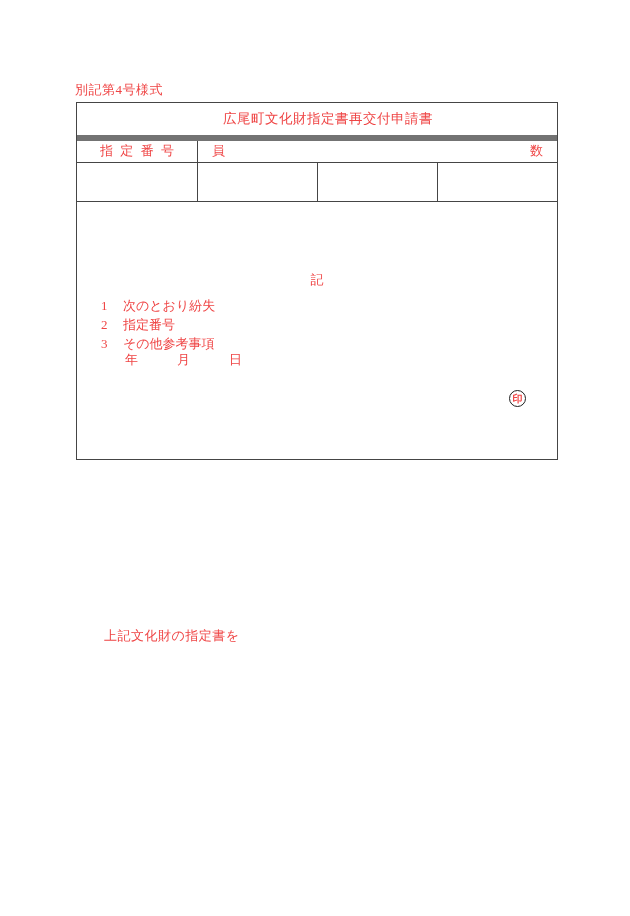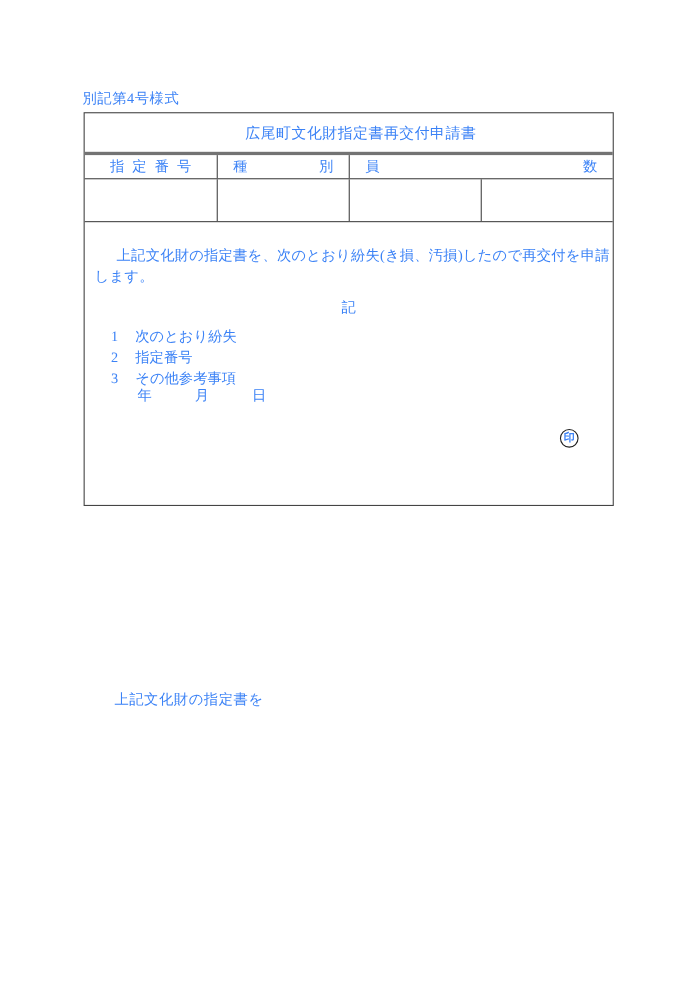"別記第4号様式" .page { color: #3b82f6 -> #ef4444 }
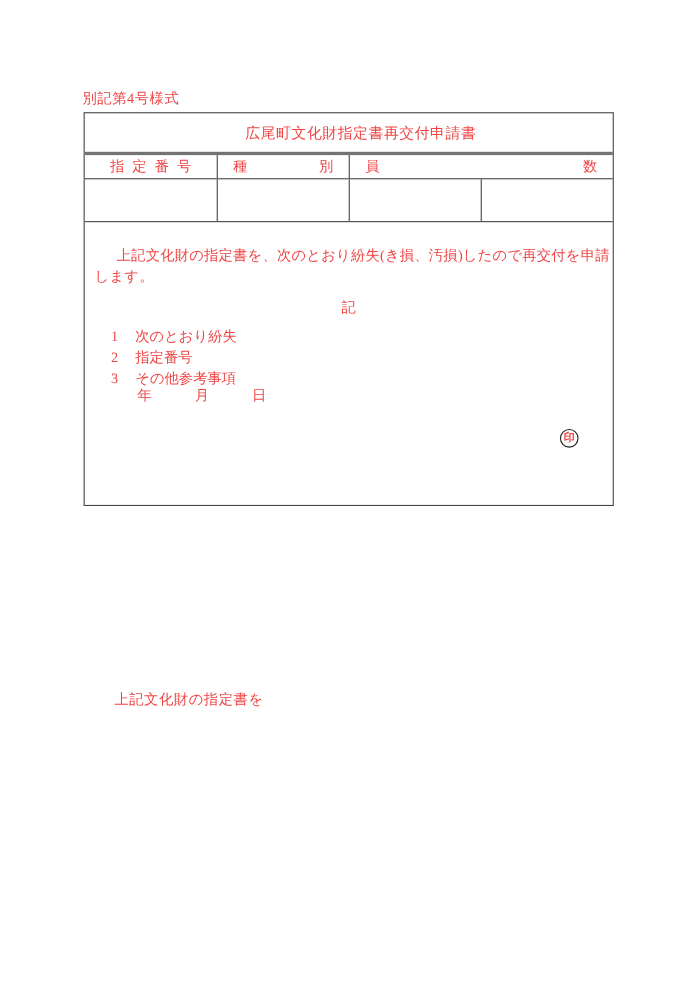"広尾町文化財指定書再交付申請書" .title-row { border-bottom: 3px solid #737373 -> 6px solid #737373 }
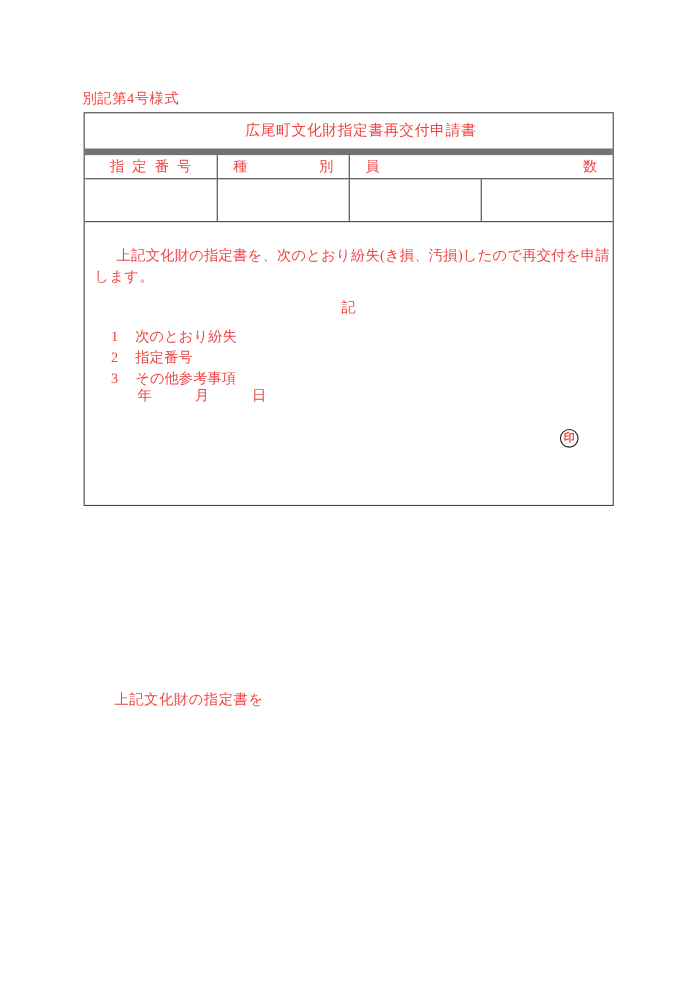"種別" div.cell { html: <div>種別</div> -> none }
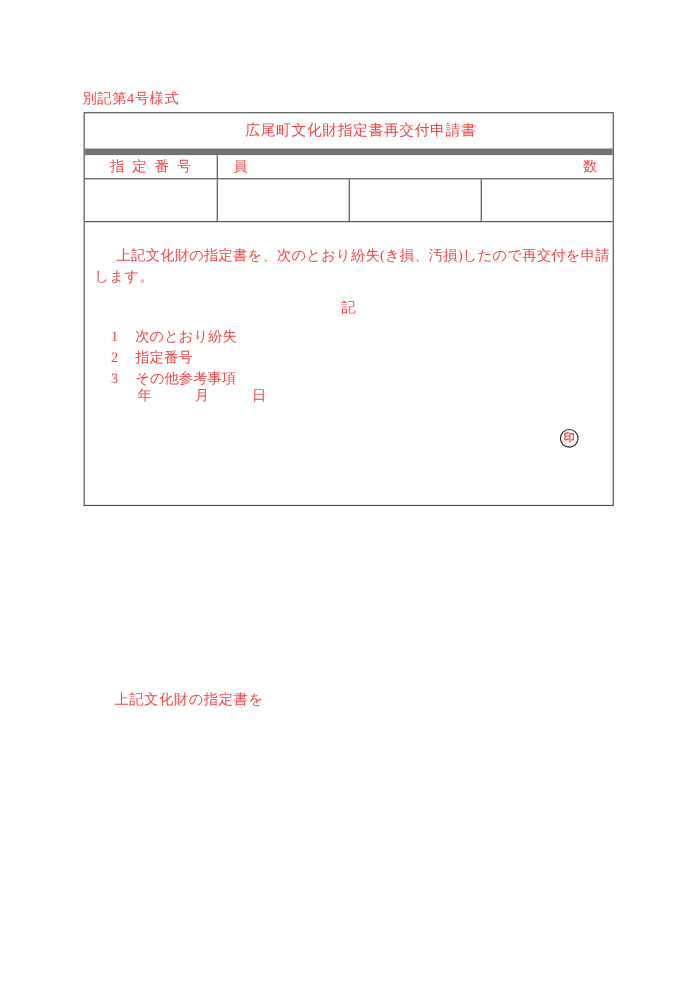"上記文化財の指定書を、次のとおり紛失(き損、汚損)したので再交付を申請します。" div.para { html: <div>上記文化財の指定書を、次のとおり紛失(き損、汚損)したので再交付を申請します。</div> -> none }
